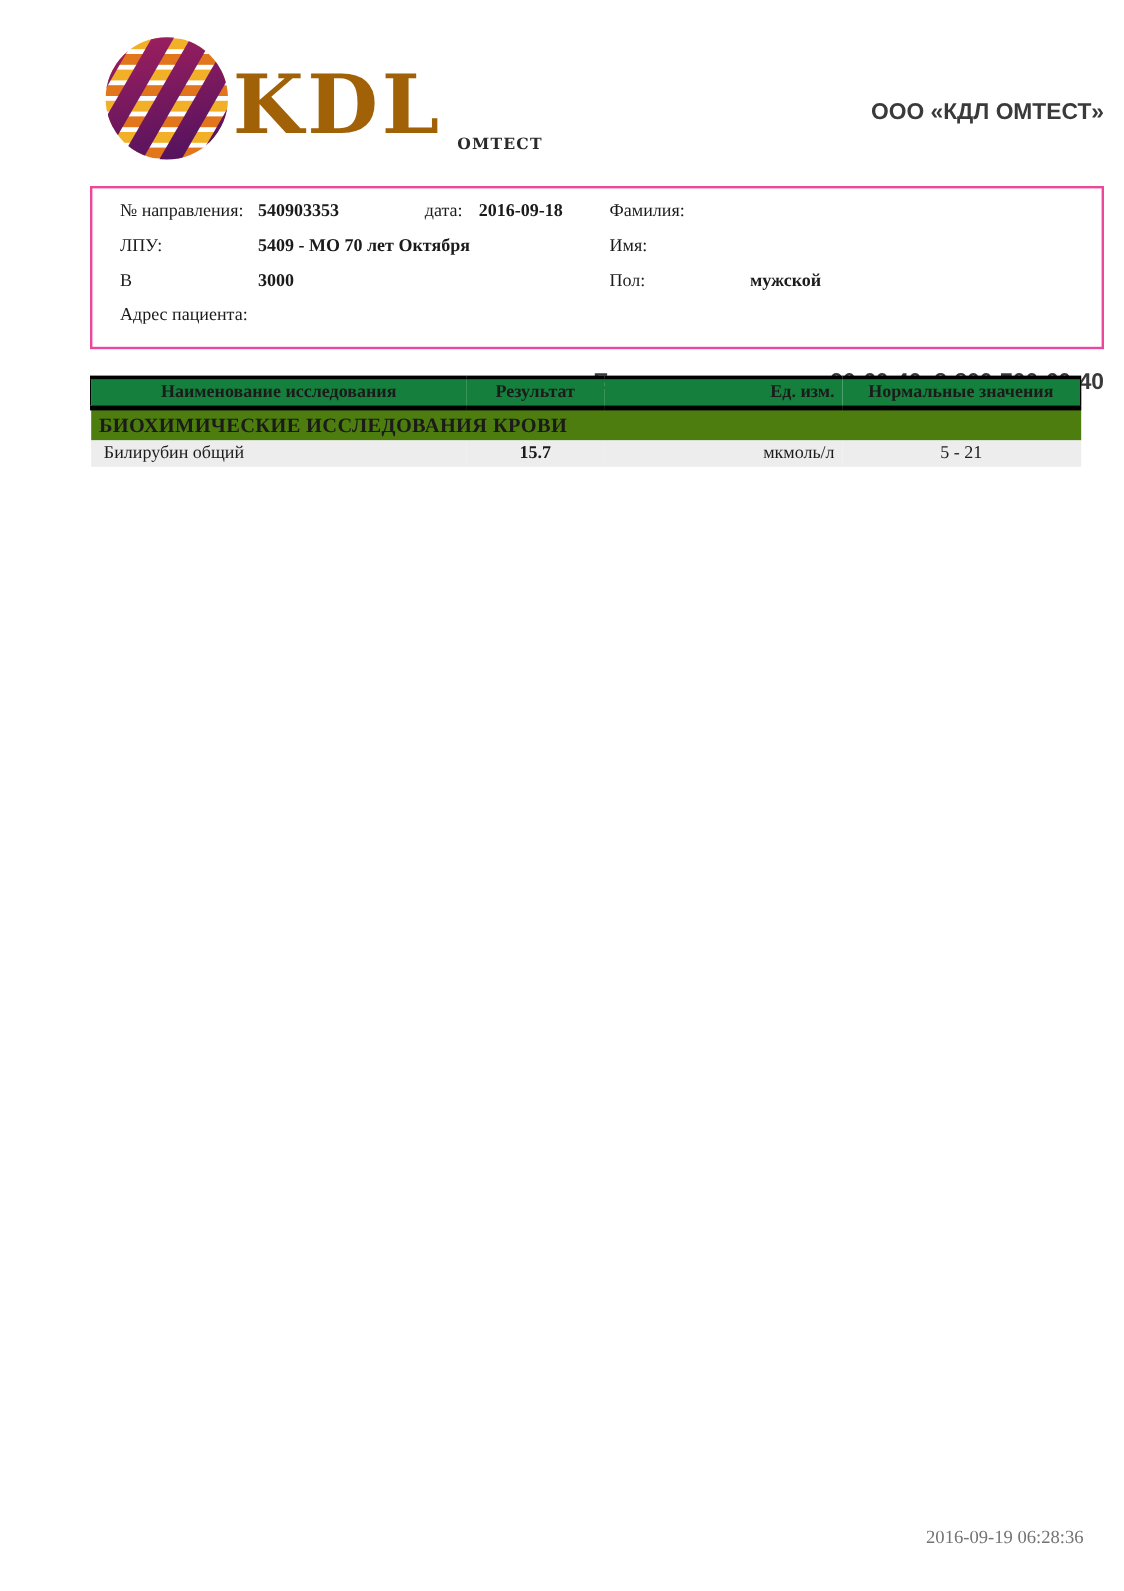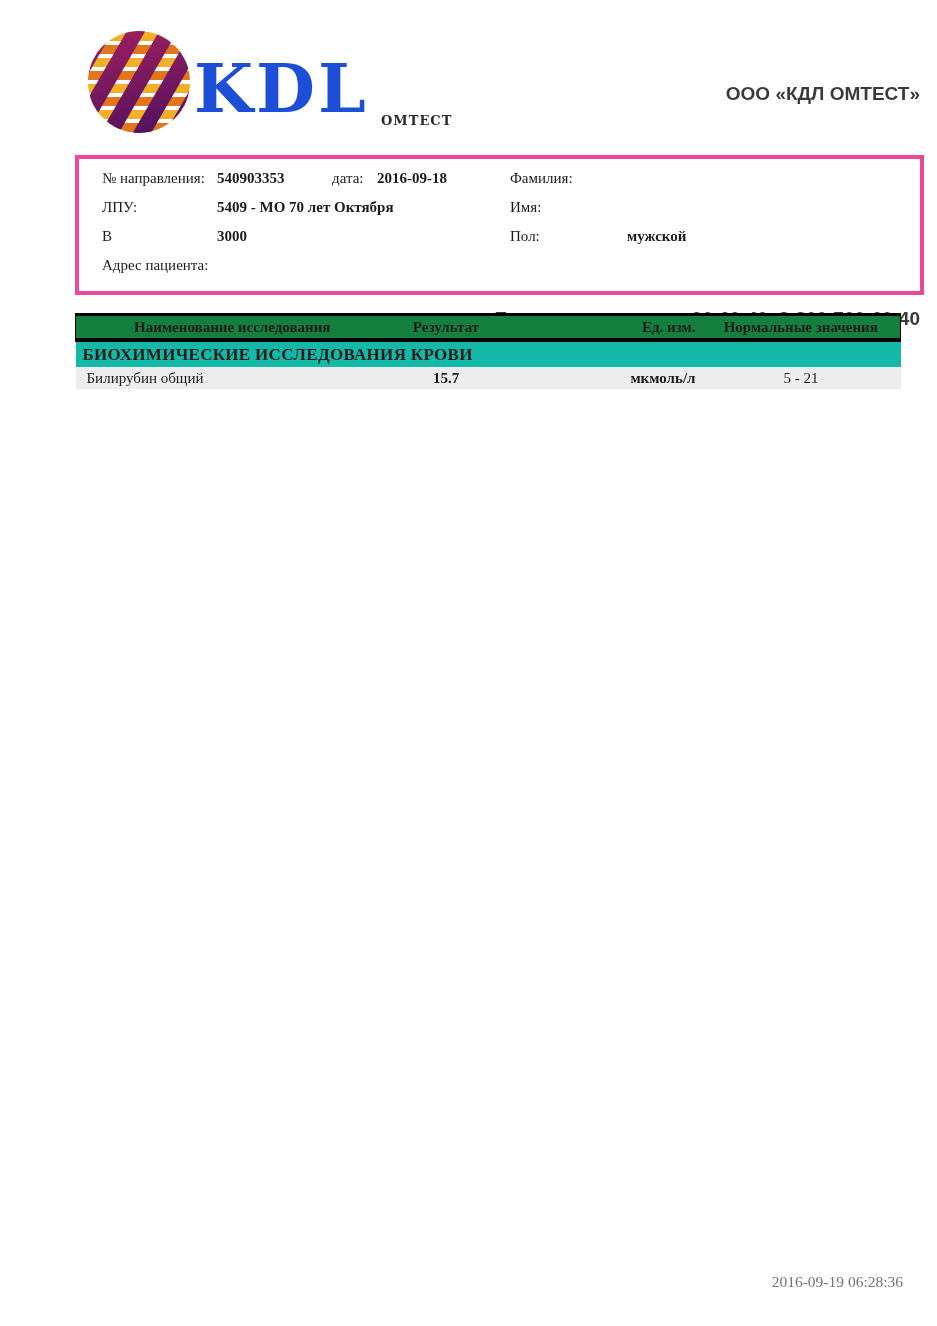"KDL" #brand { color: #1d4ed8 -> #a16207 }
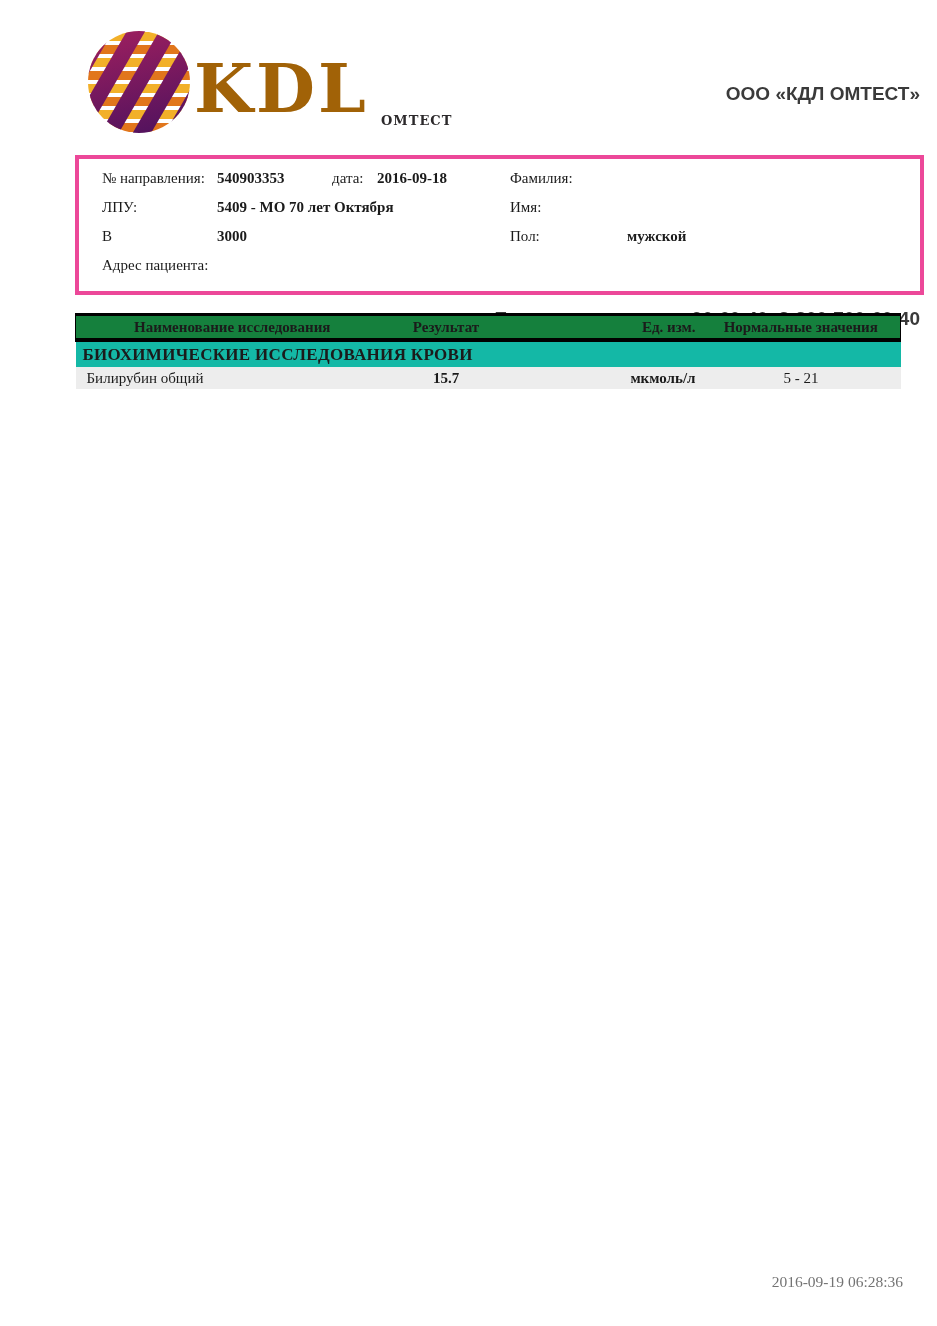"№ направления:" #pbox { border: 4px solid #ec4899 -> 2px solid #ec4899 }
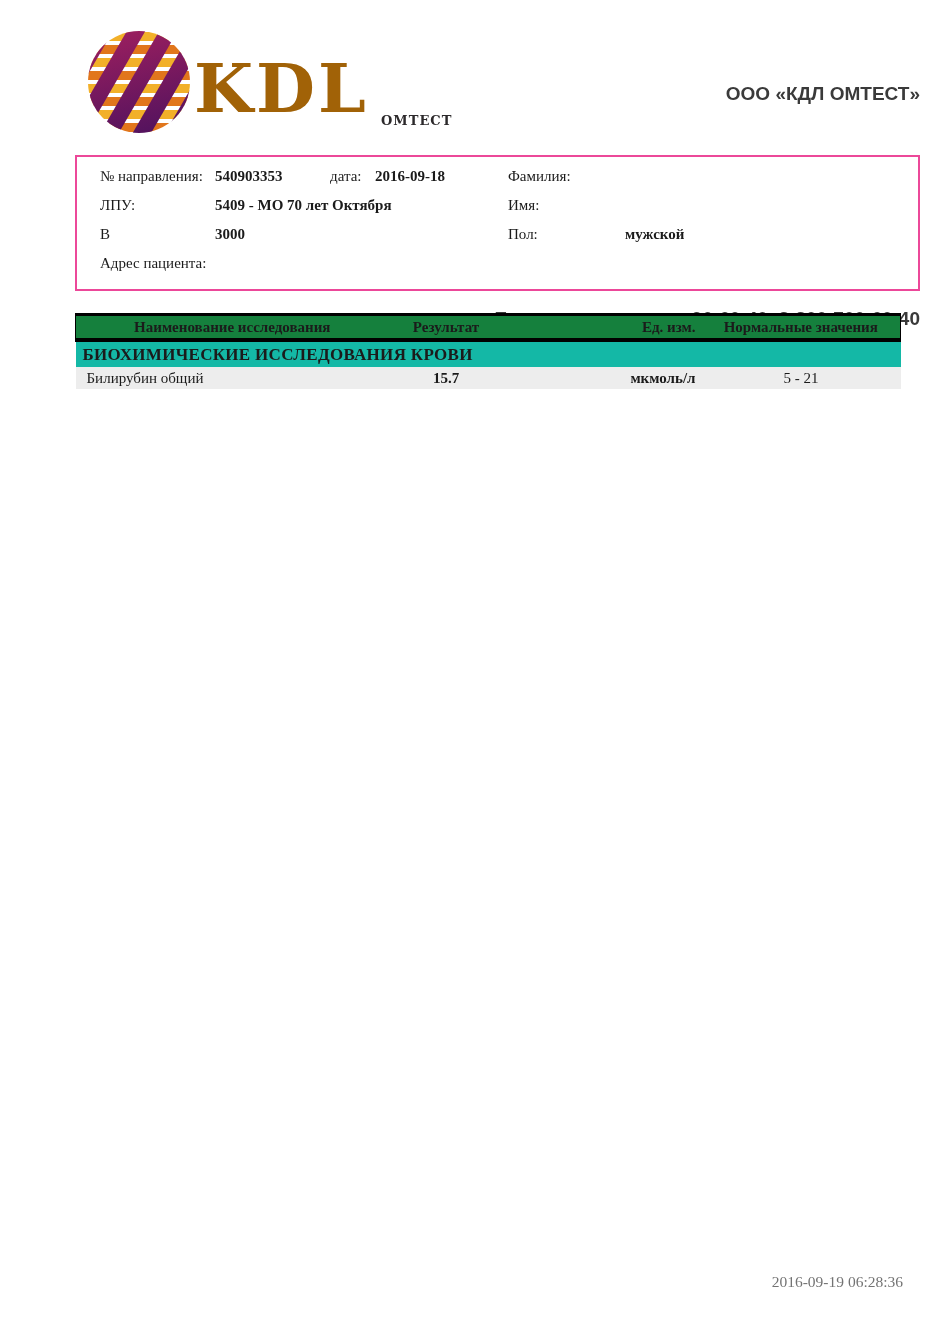"дата:" .w45 { margin-left: none -> 24px }
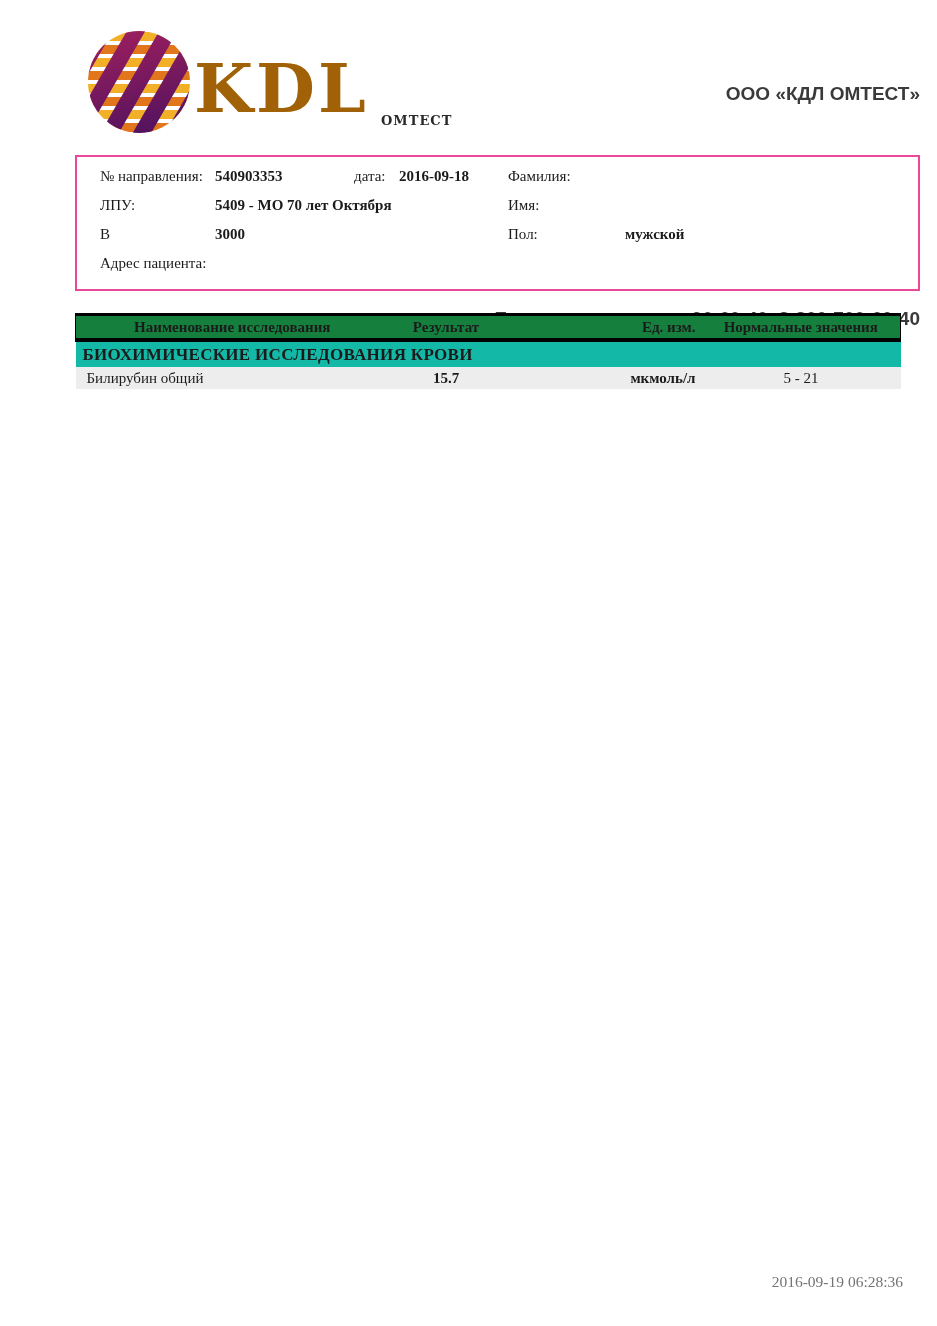"БИОХИМИЧЕСКИЕ ИССЛЕДОВАНИЯ КРОВИ" #section-row td { background: #14b8a6 -> #4d7c0f }
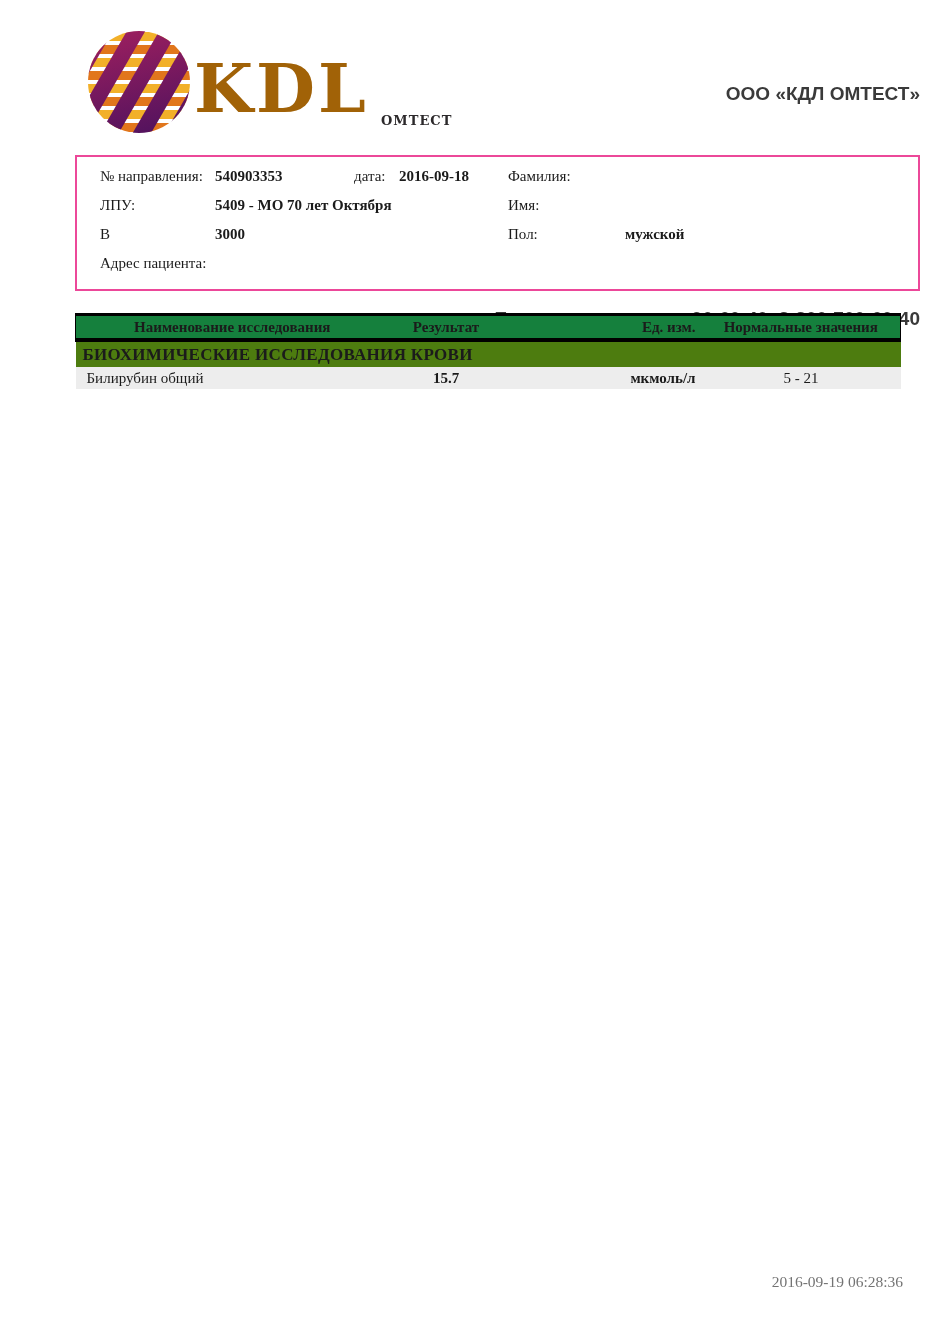"мкмоль/л" .data-row .cell-unit { font-weight: bold -> none }
